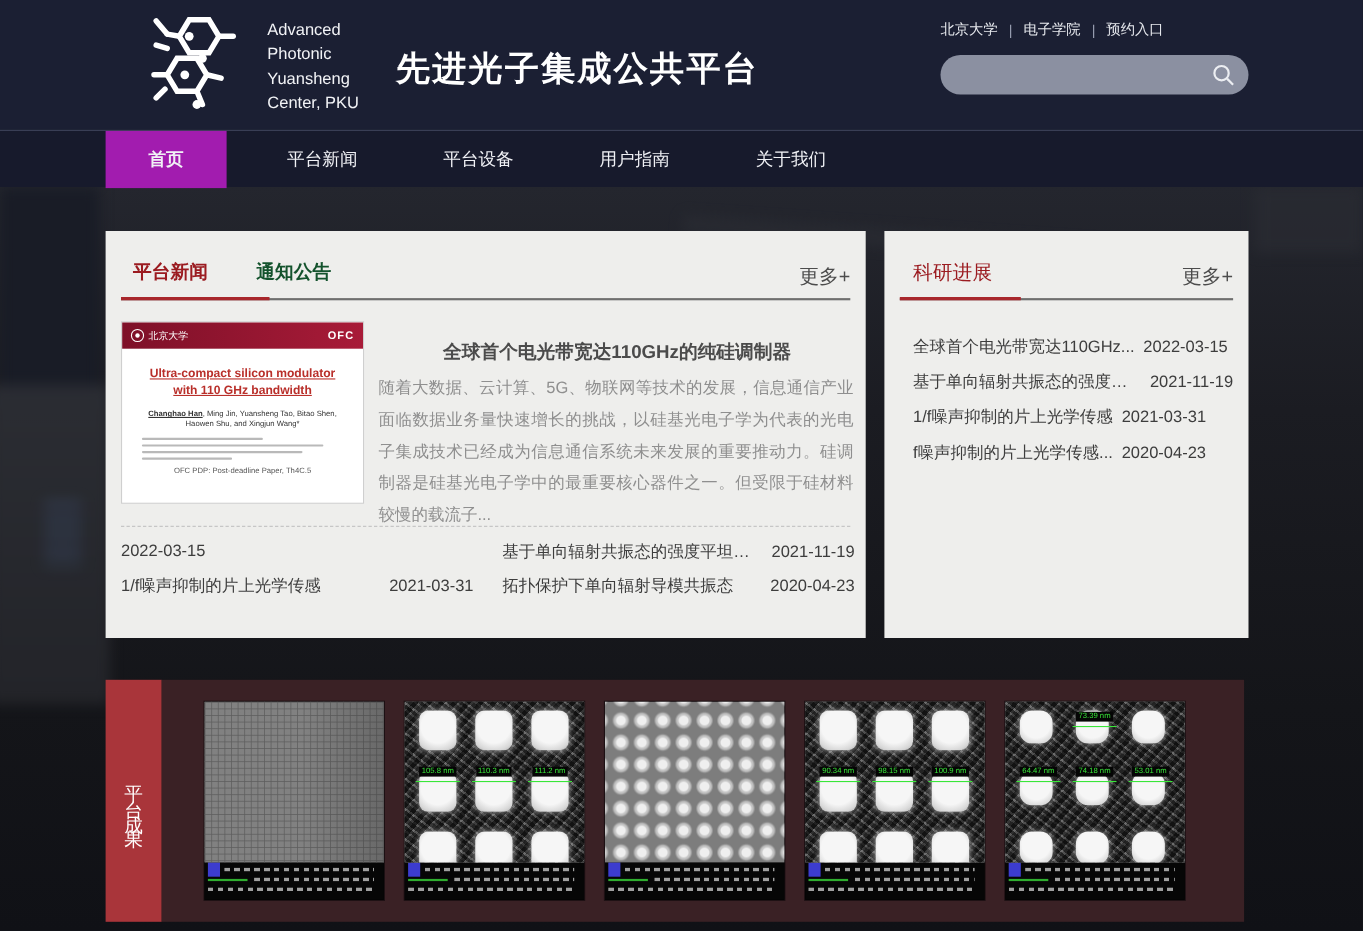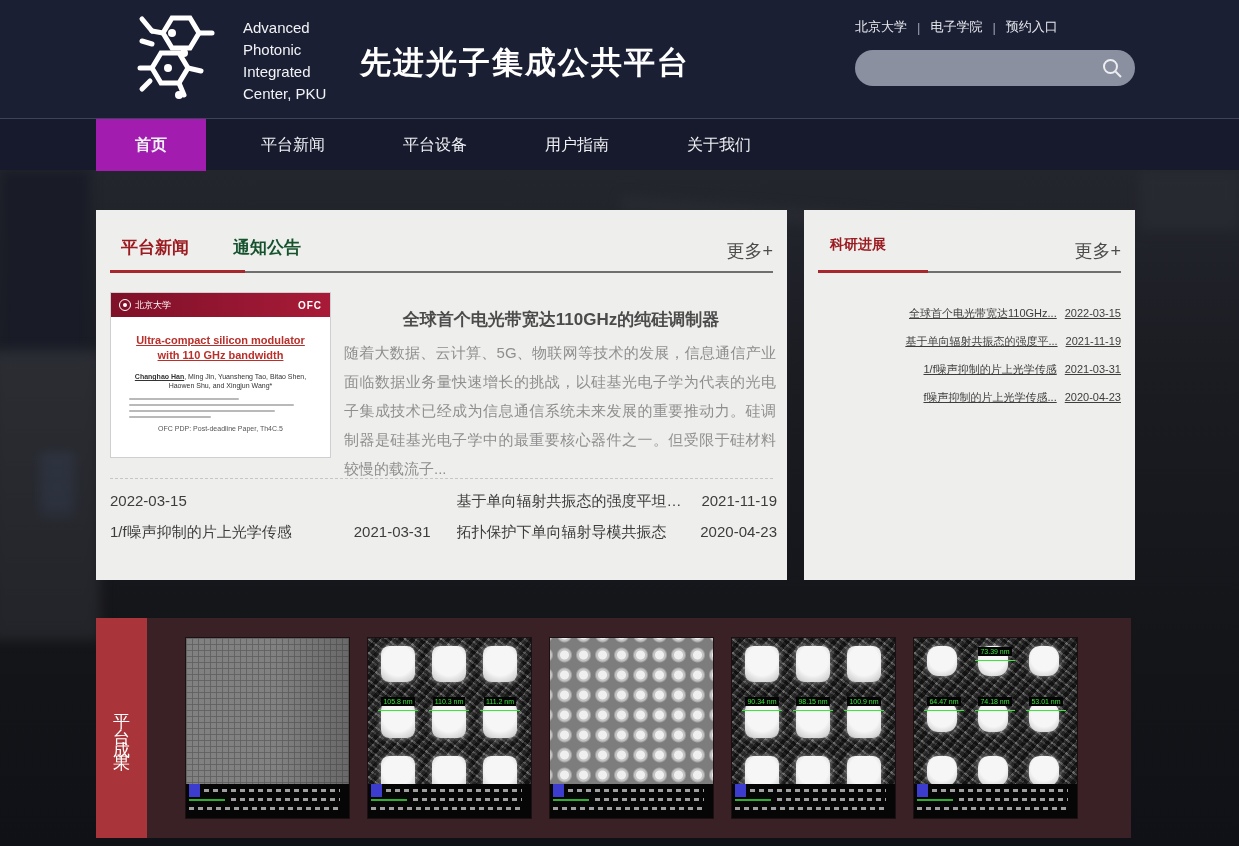"Integrated" div { text: Integrated -> Yuansheng }
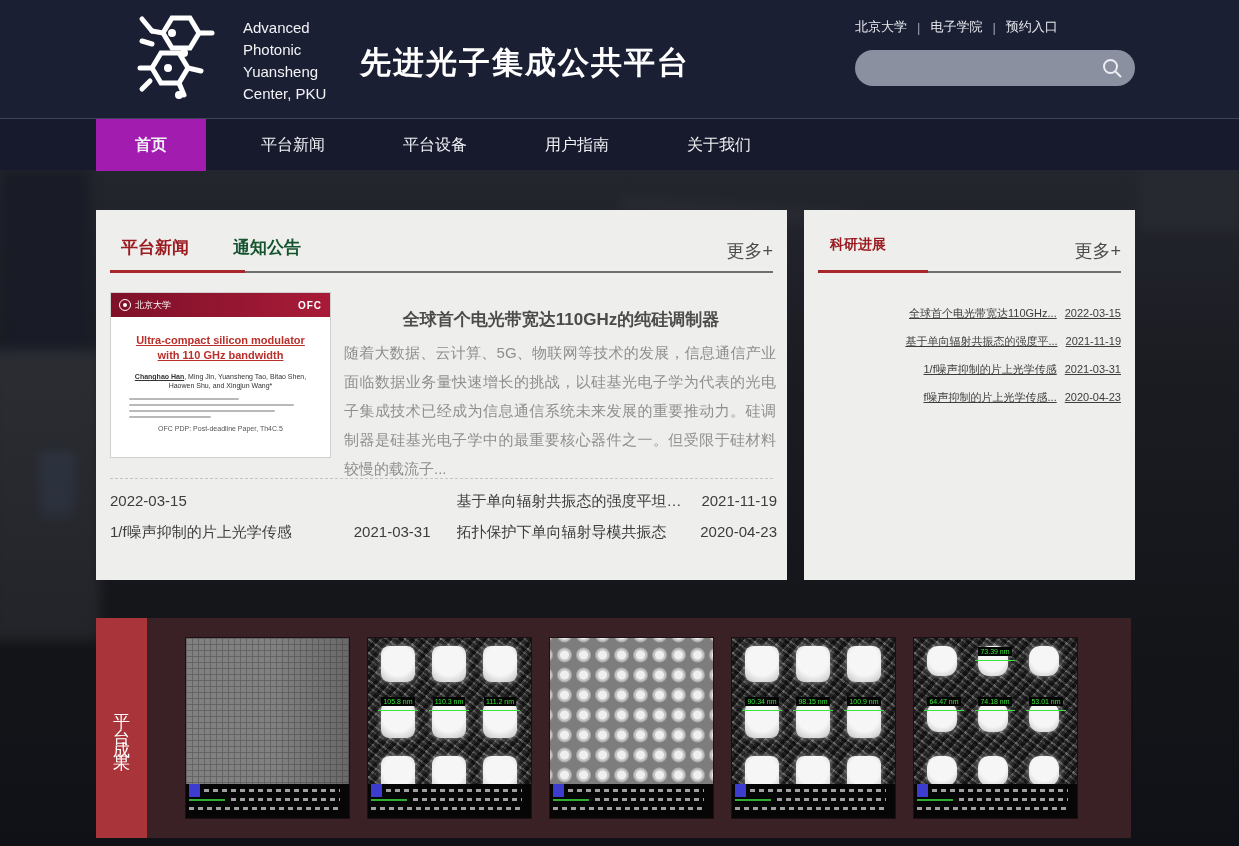"科研进展" .res-title { font-size: 14px -> 18px; font-weight: bold -> normal }
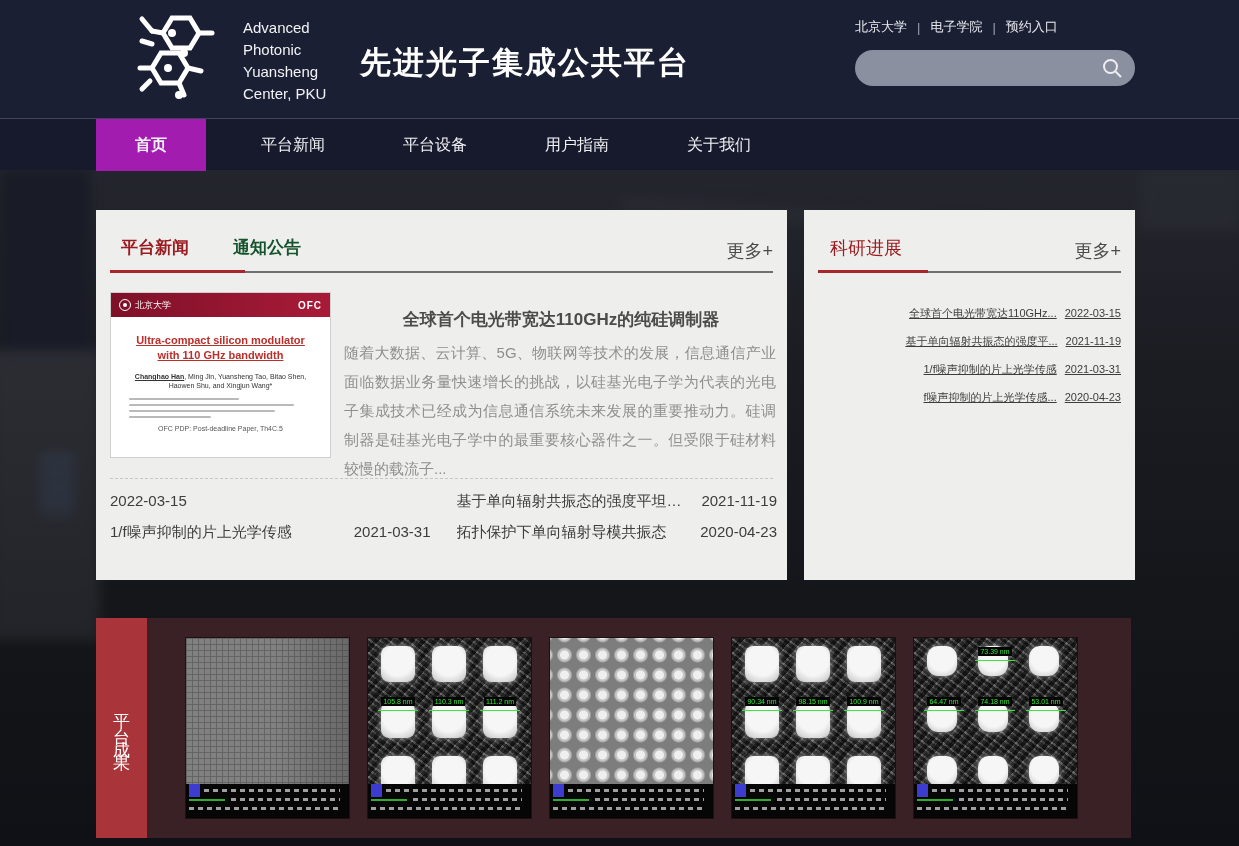"全球首个电光带宽达110GHz..." .res-item { font-size: 11px -> 15px; justify-content: flex-end -> flex-start; text-decoration: underline -> none }
